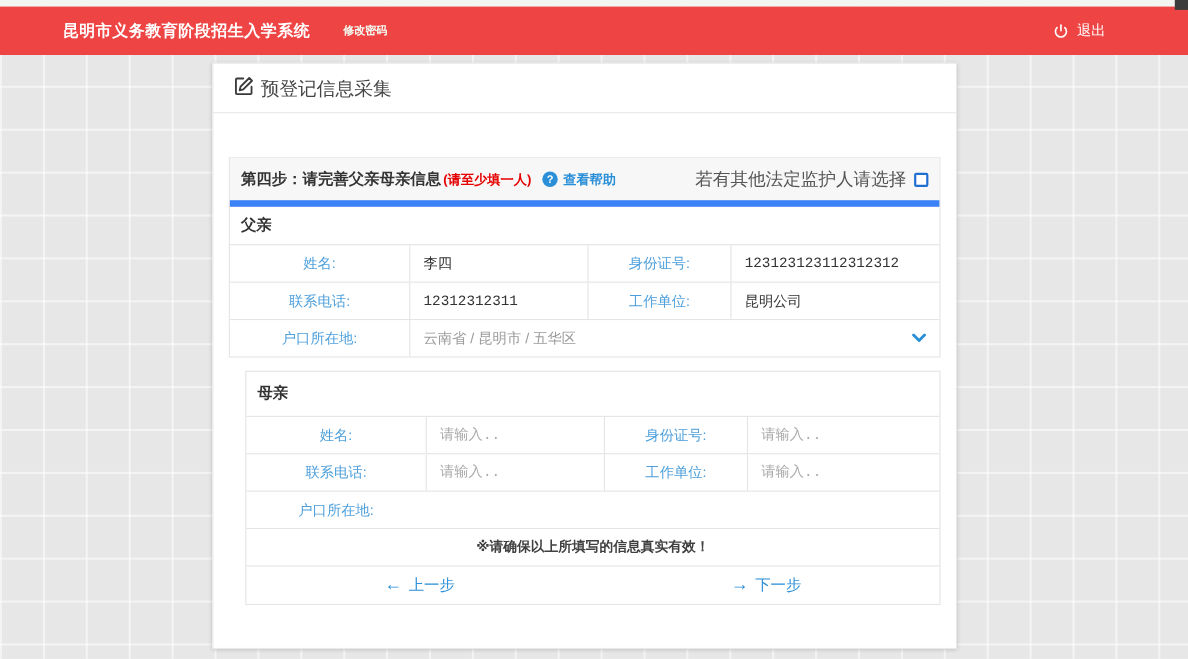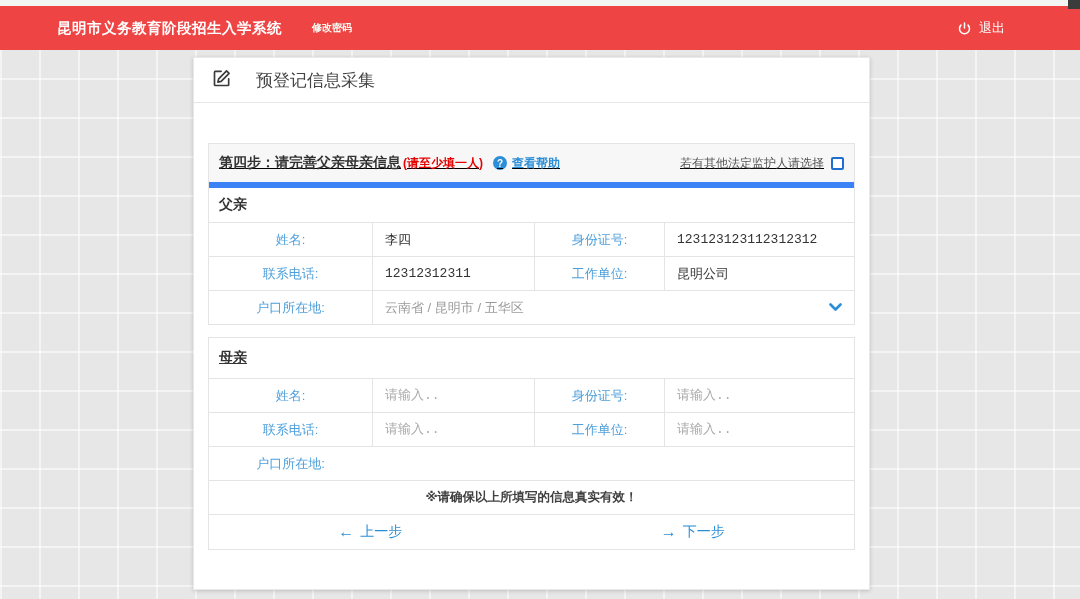"预登记信息采集" .card-header { gap: 24px -> 5px }
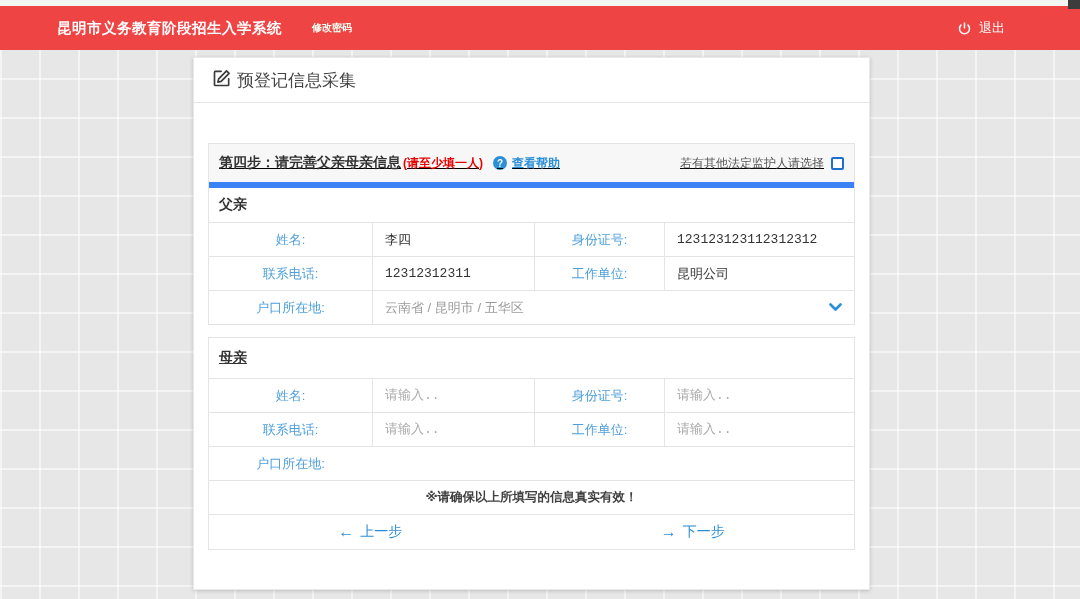"第四步：请完善父亲母亲信息" .panel > :first-child { text-decoration: underline -> none }
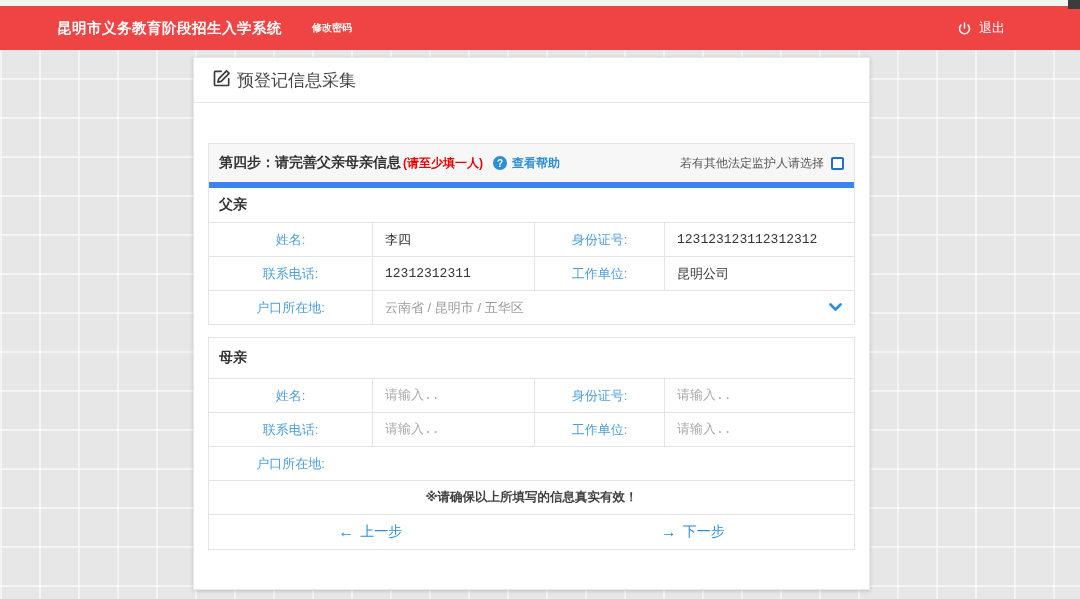"若有其他法定监护人请选择" .guardian { font-size: 12px -> 16px }
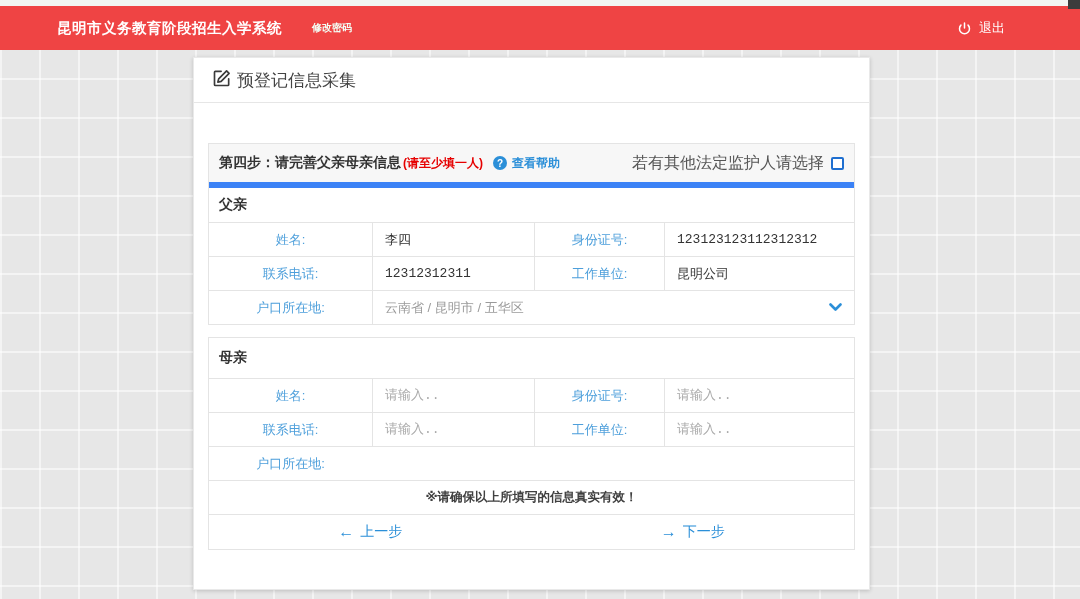"母亲" .panel + .panel { margin-left: none -> 15px }
